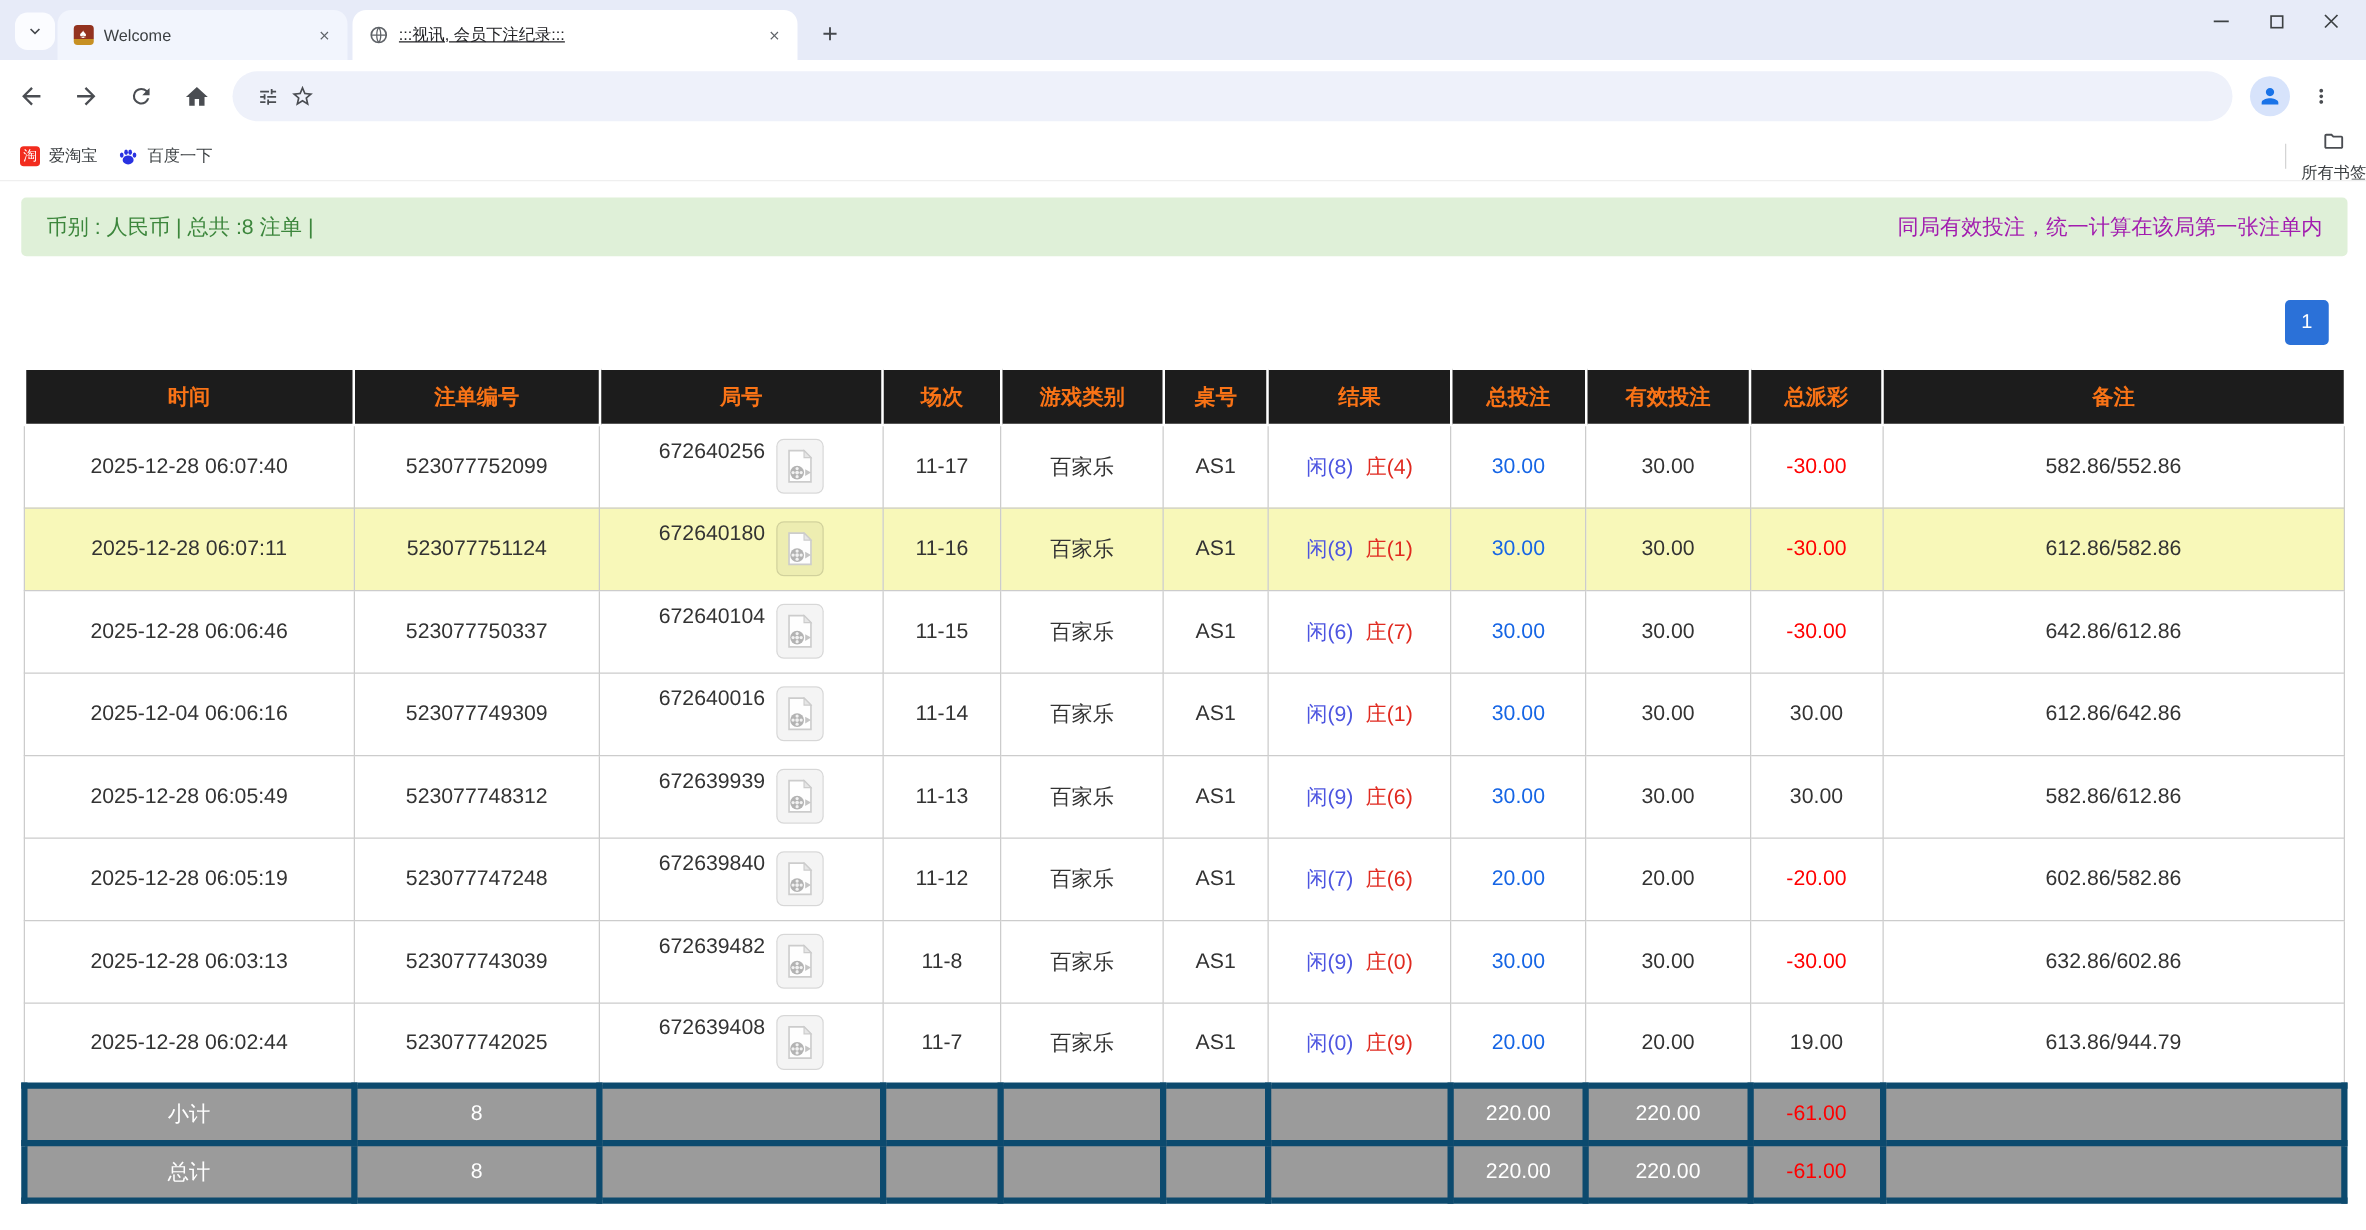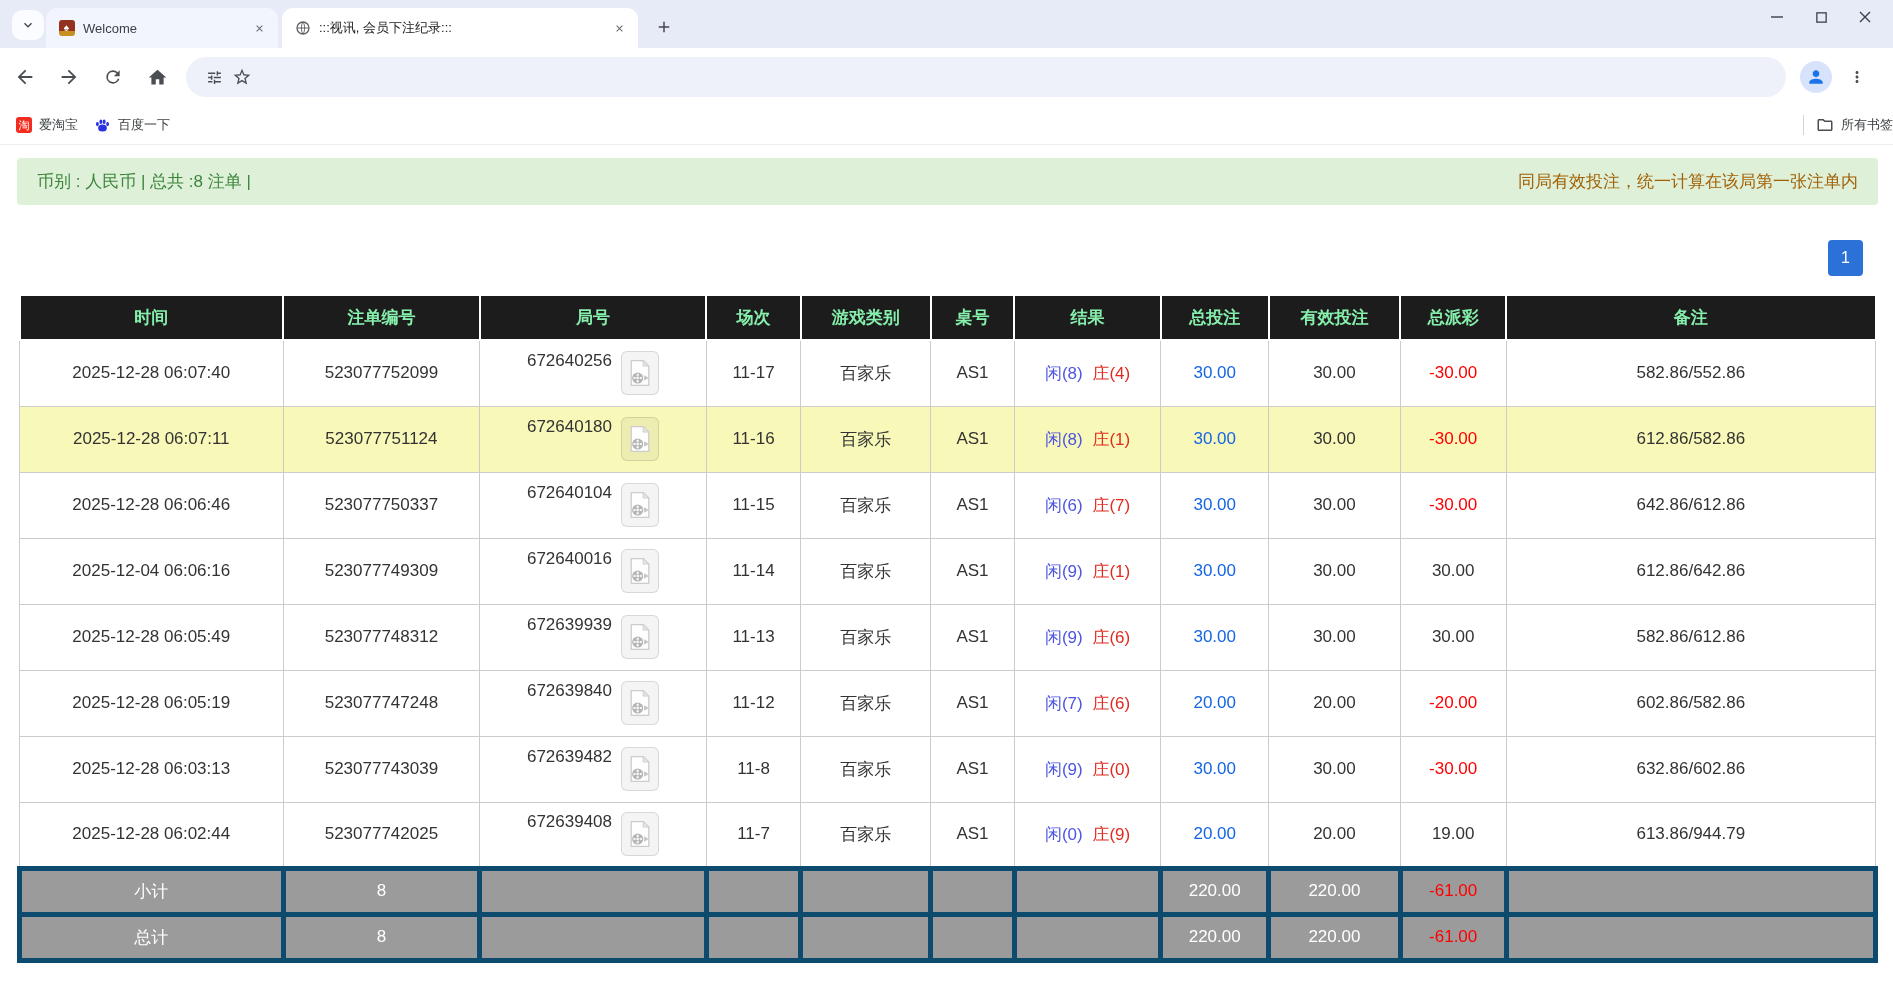":::视讯, 会员下注纪录:::" .tab.active { text-decoration: none -> underline }
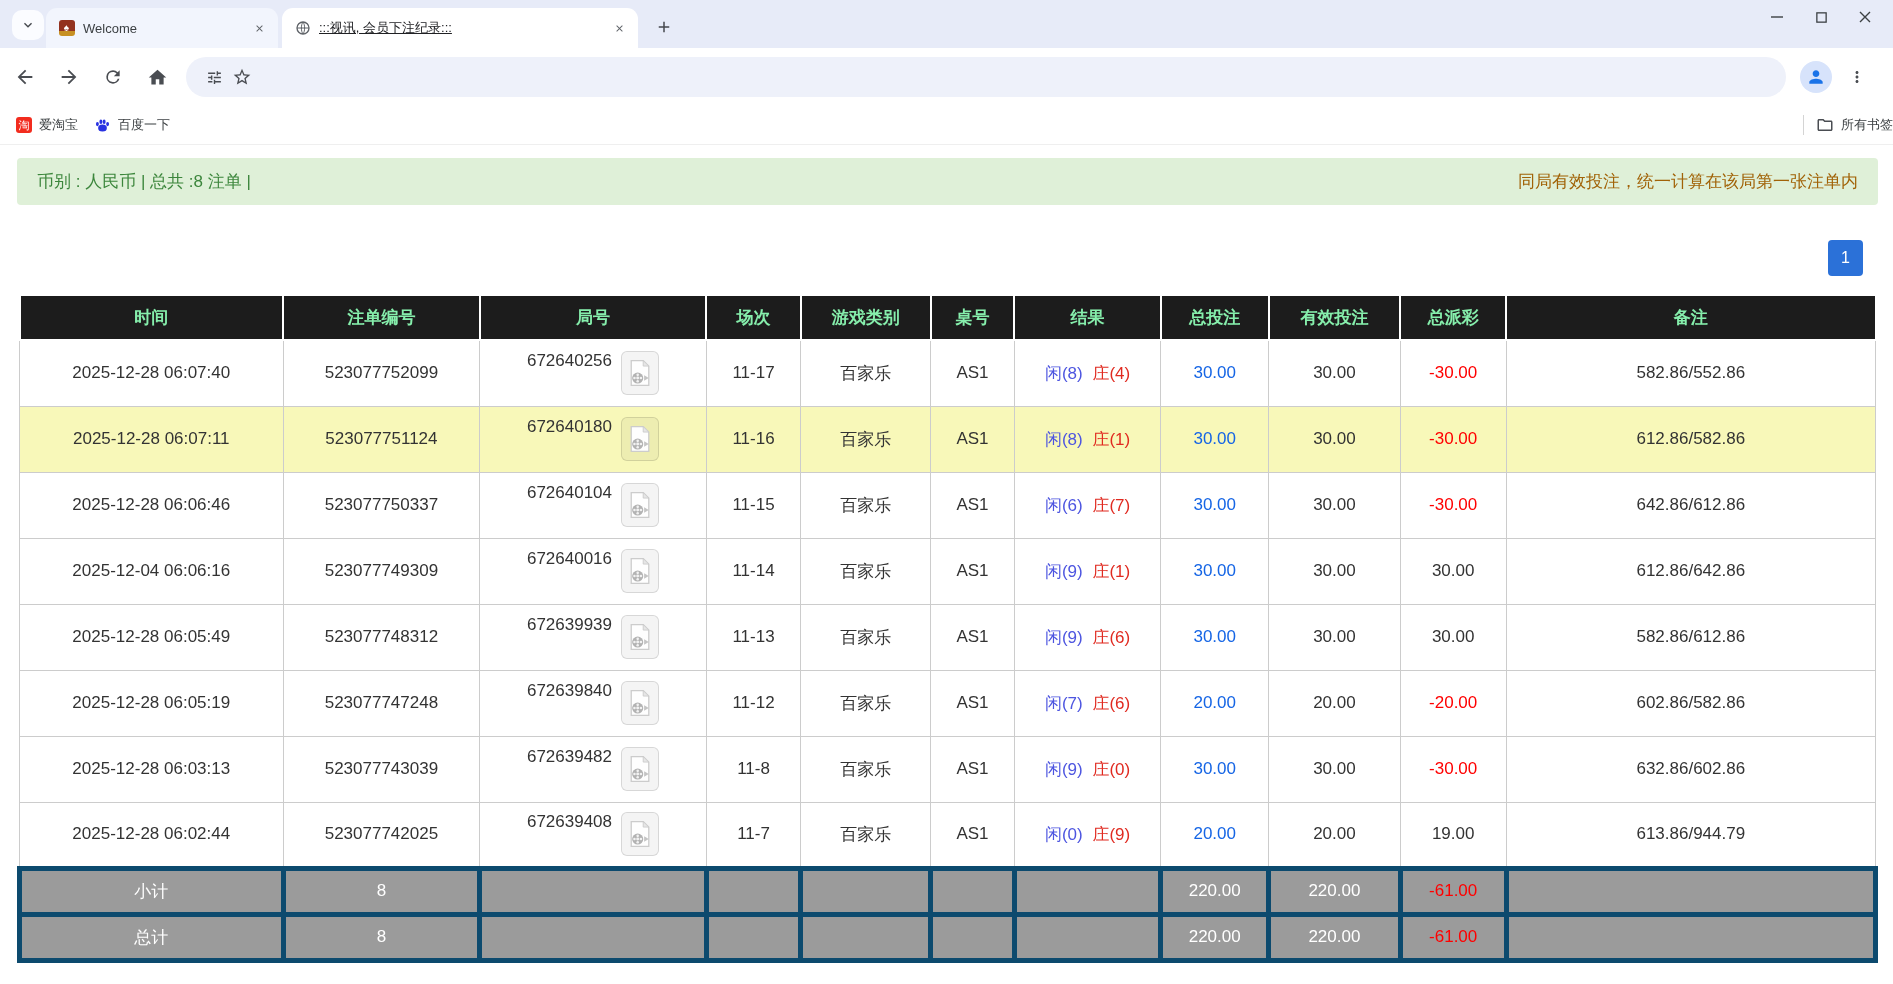"所有书签" .allbookmarks { flex-direction: none -> column }
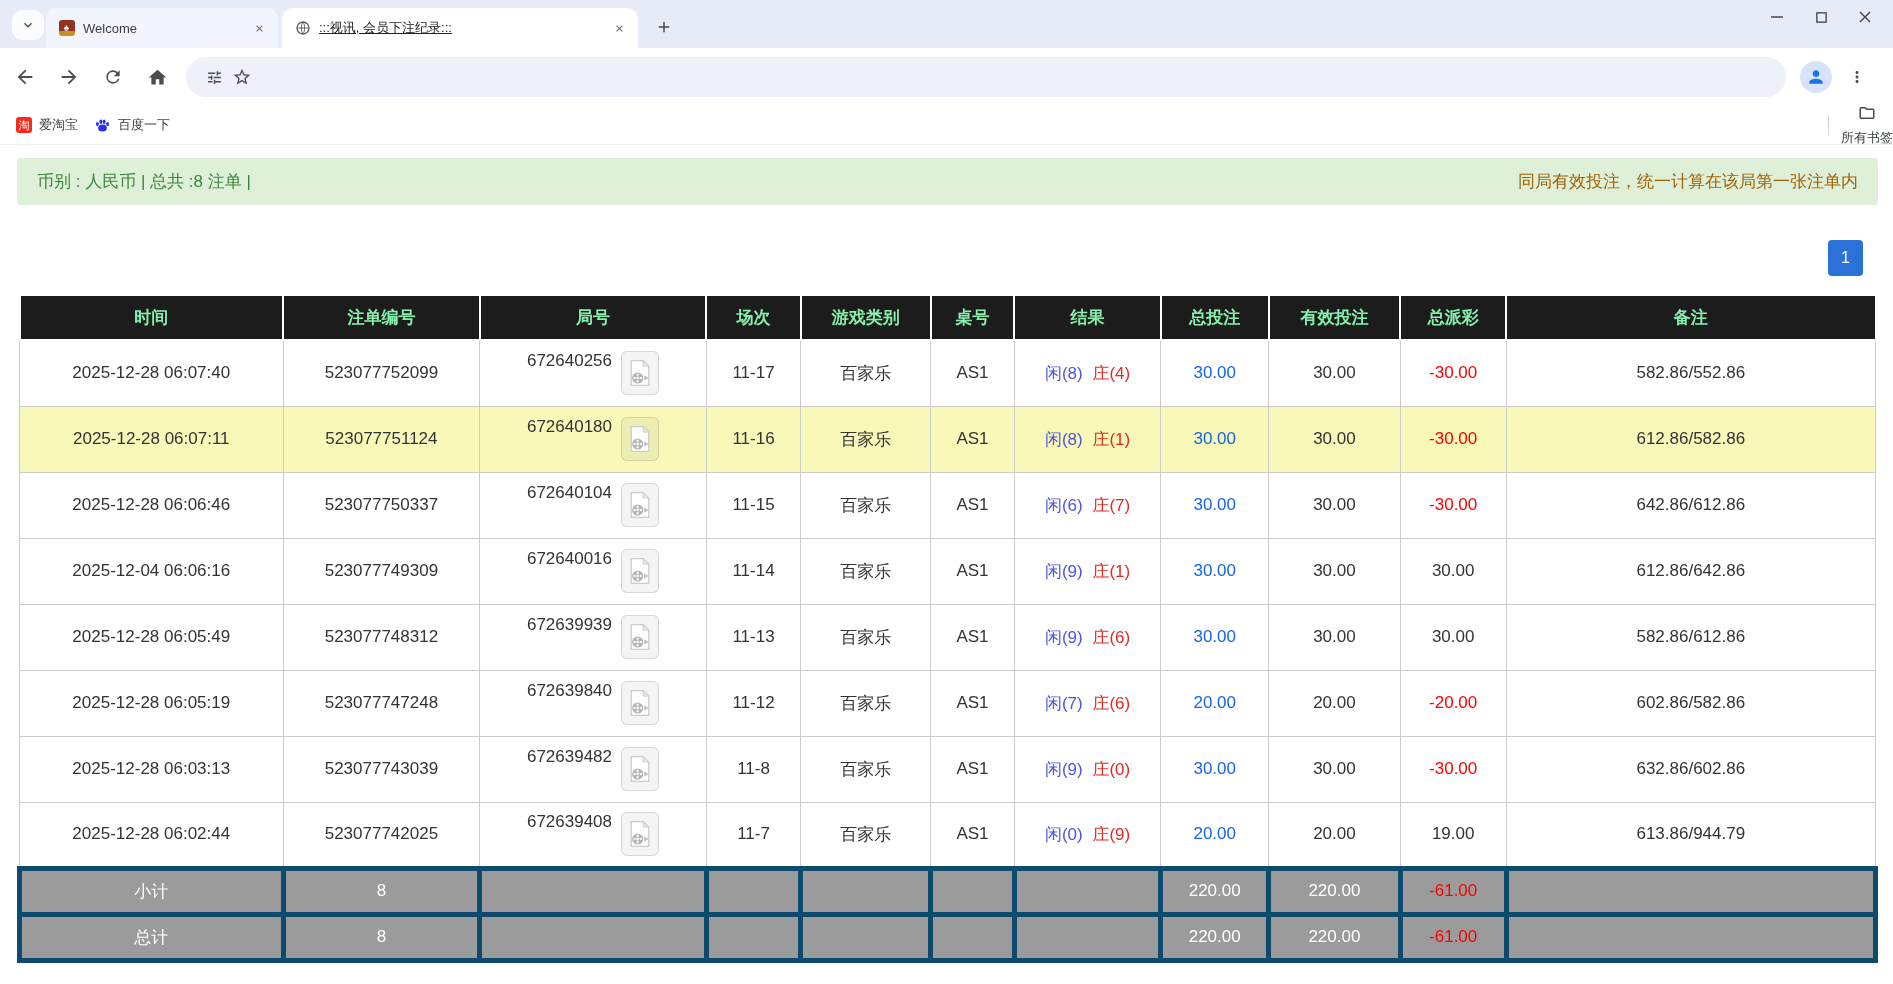"同局有效投注，统一计算在该局第一张注单内" .infobar .right { color: #a16207 -> #a21caf }
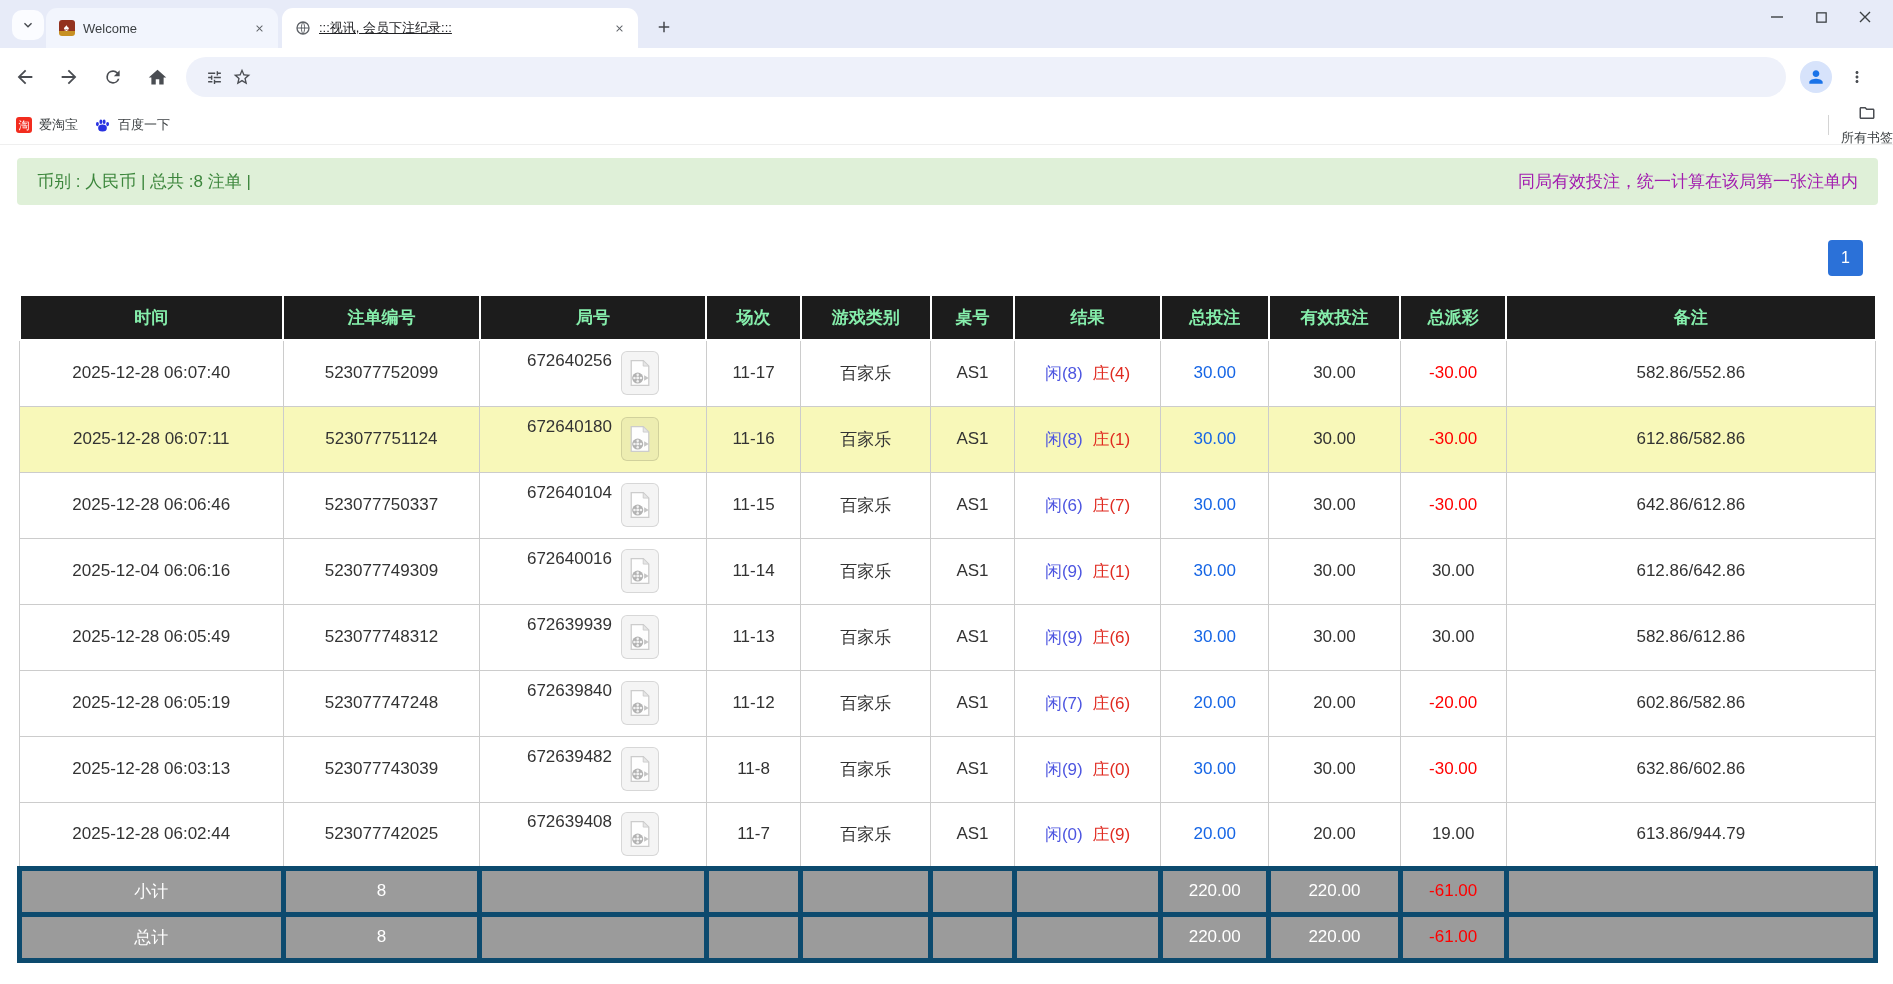"时间" table.bet th { color: #86efac -> #f97316 }
